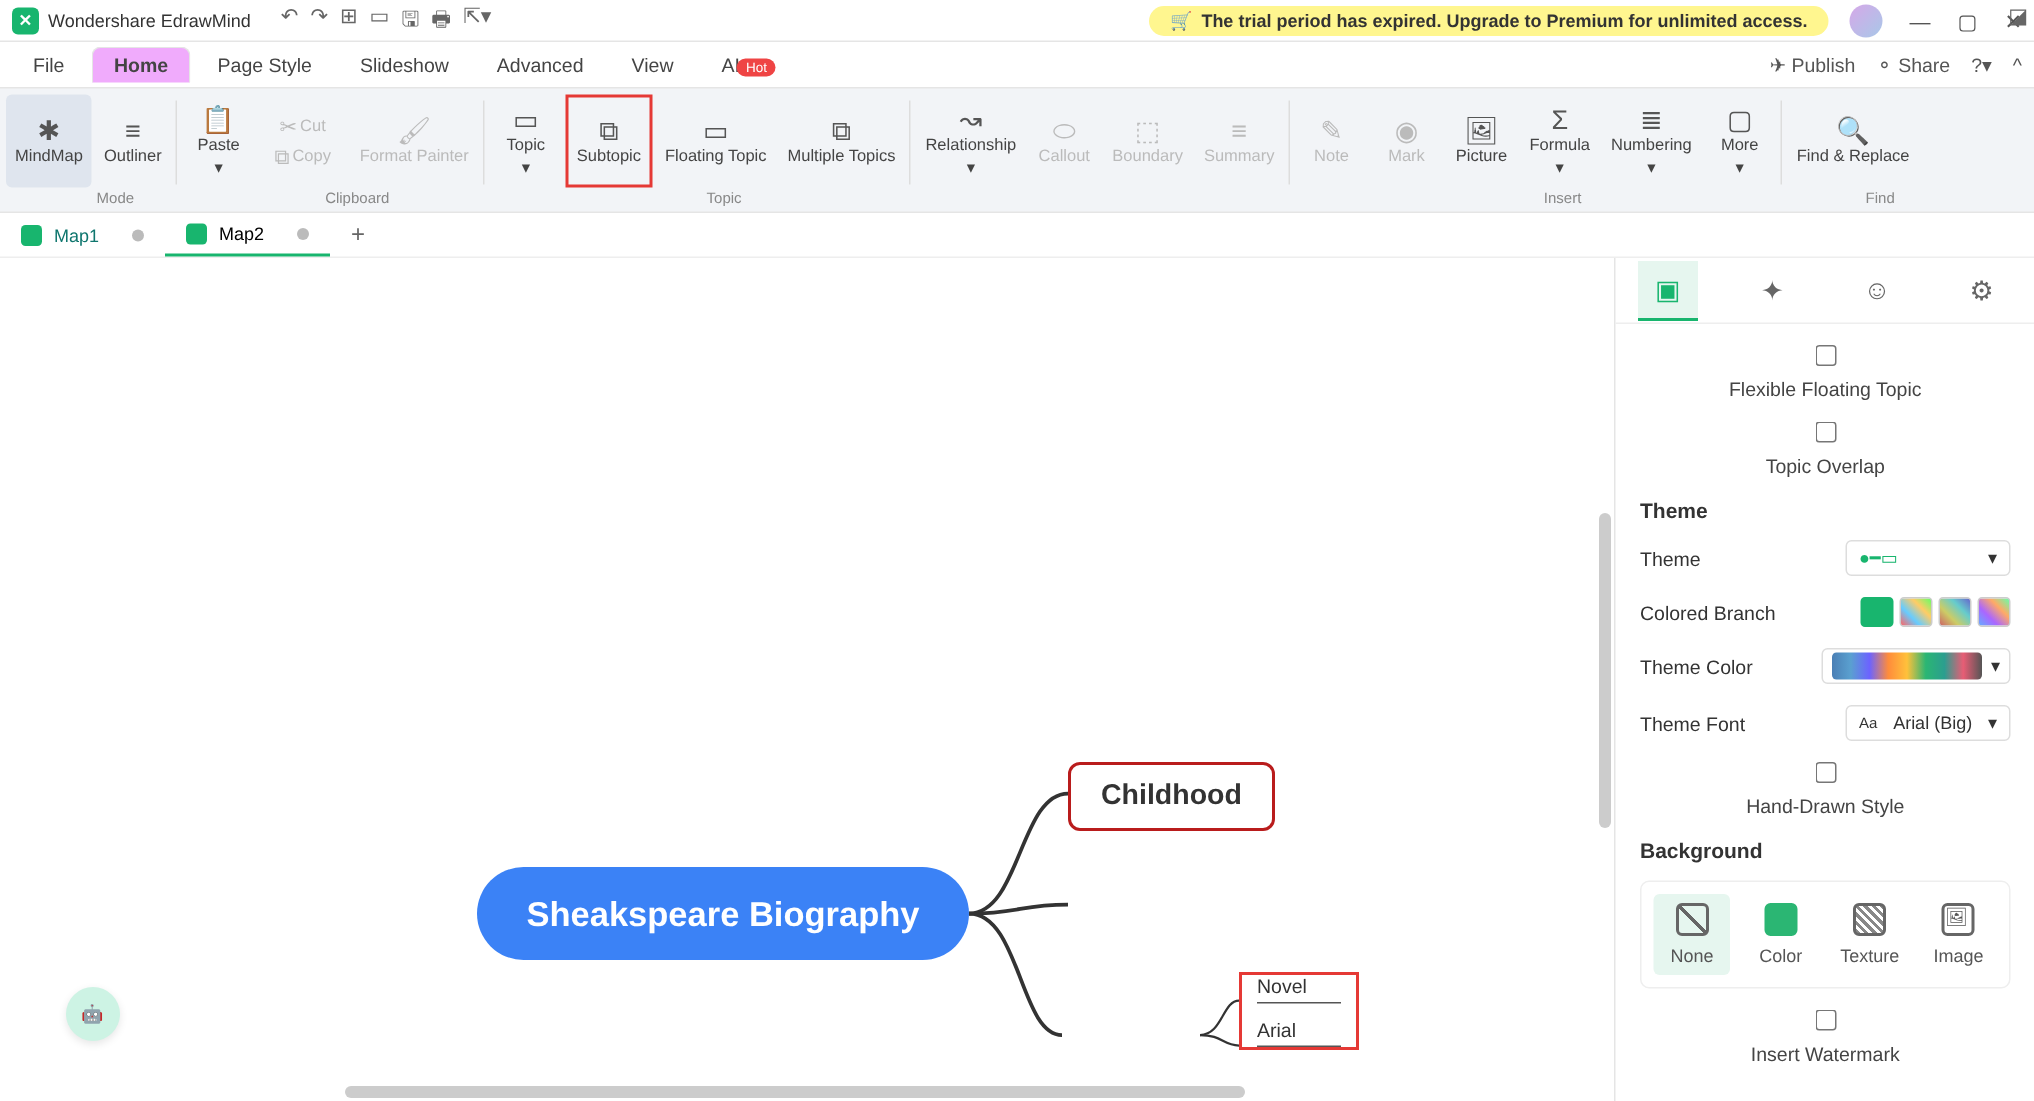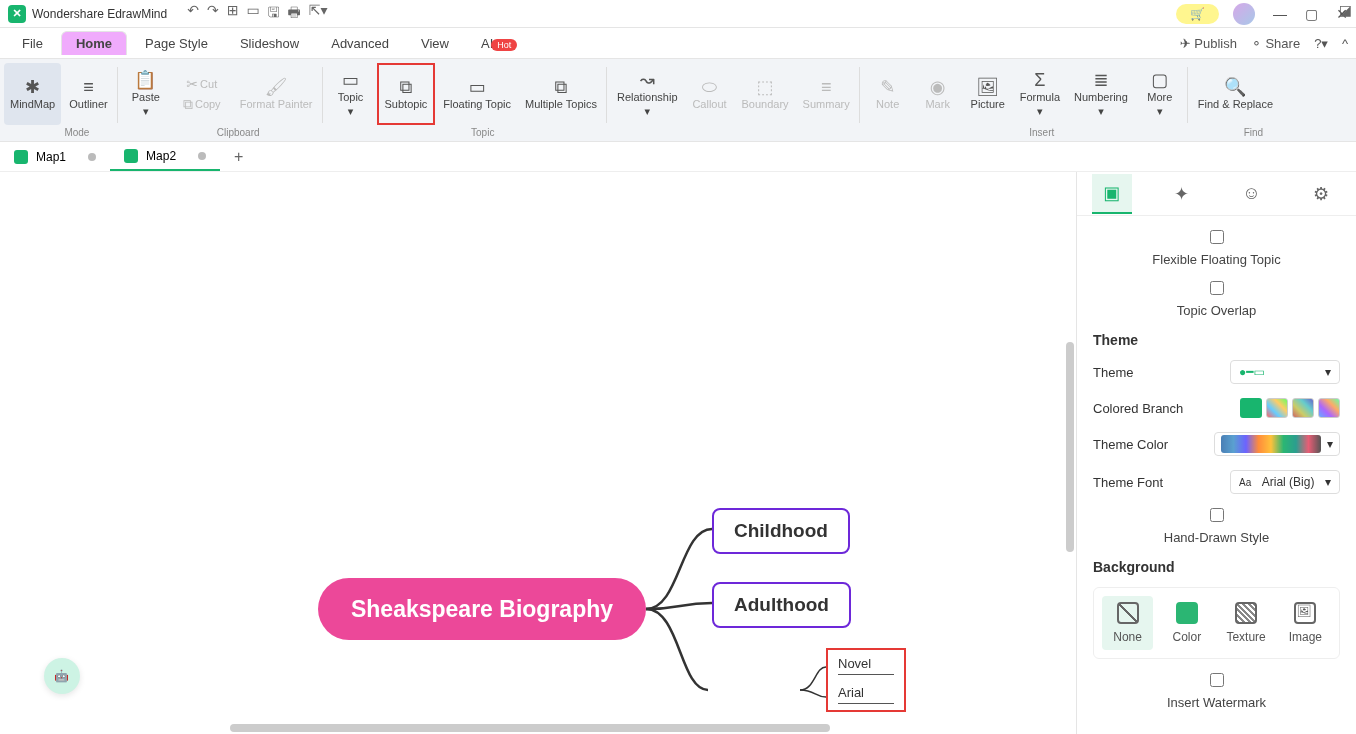"The trial period has expired." span { html: none -> <span>The trial period has expired. Upgrade to Premium for unlimited access.</span> }
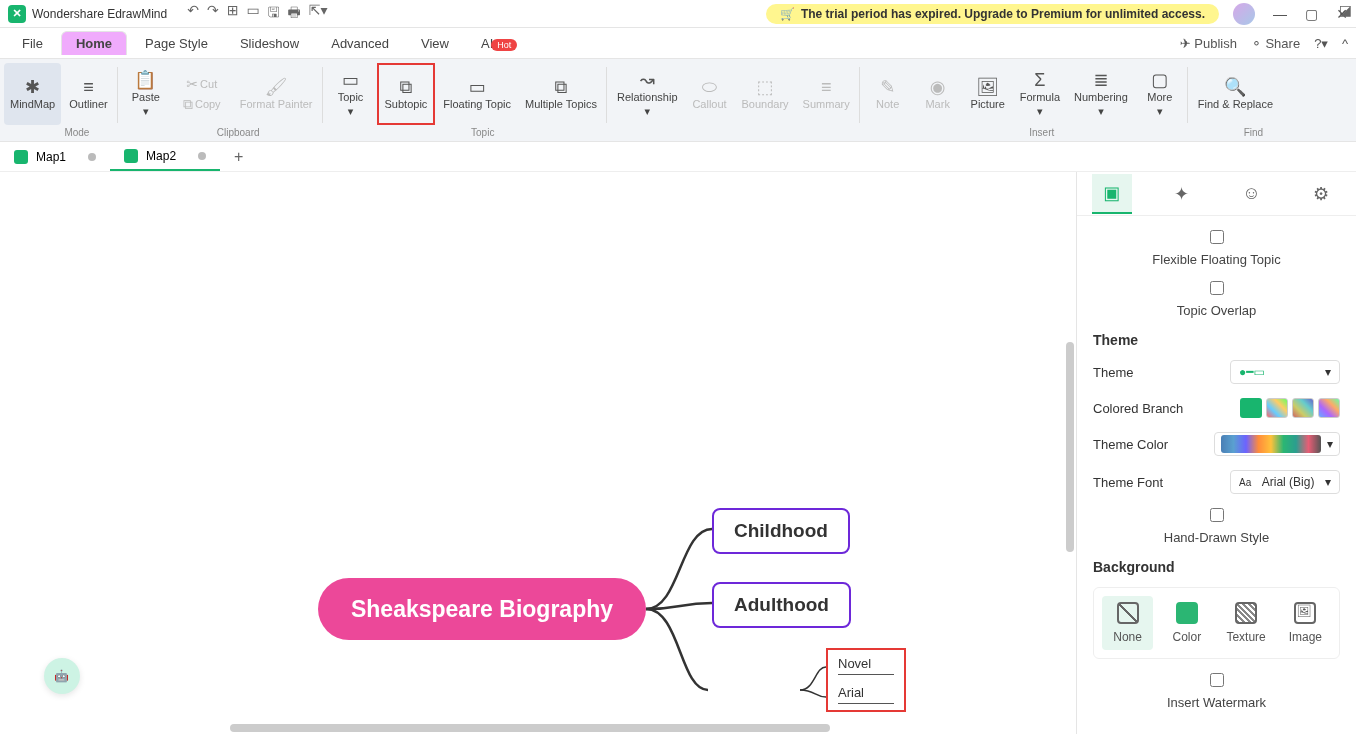"Map1" .doctab { color: #000000 -> #0f766e }
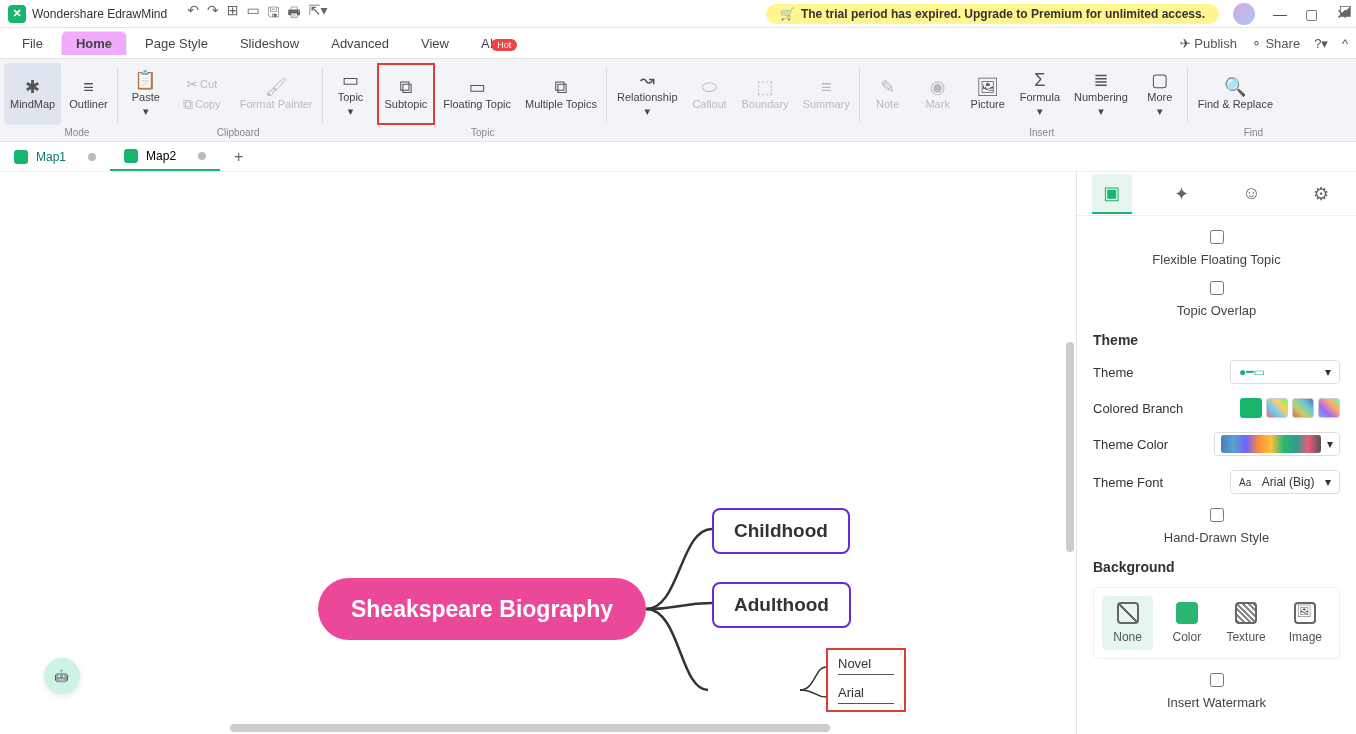"Childhood" .node { border: 2px solid #6d28d9 -> 2px solid #b91c1c }
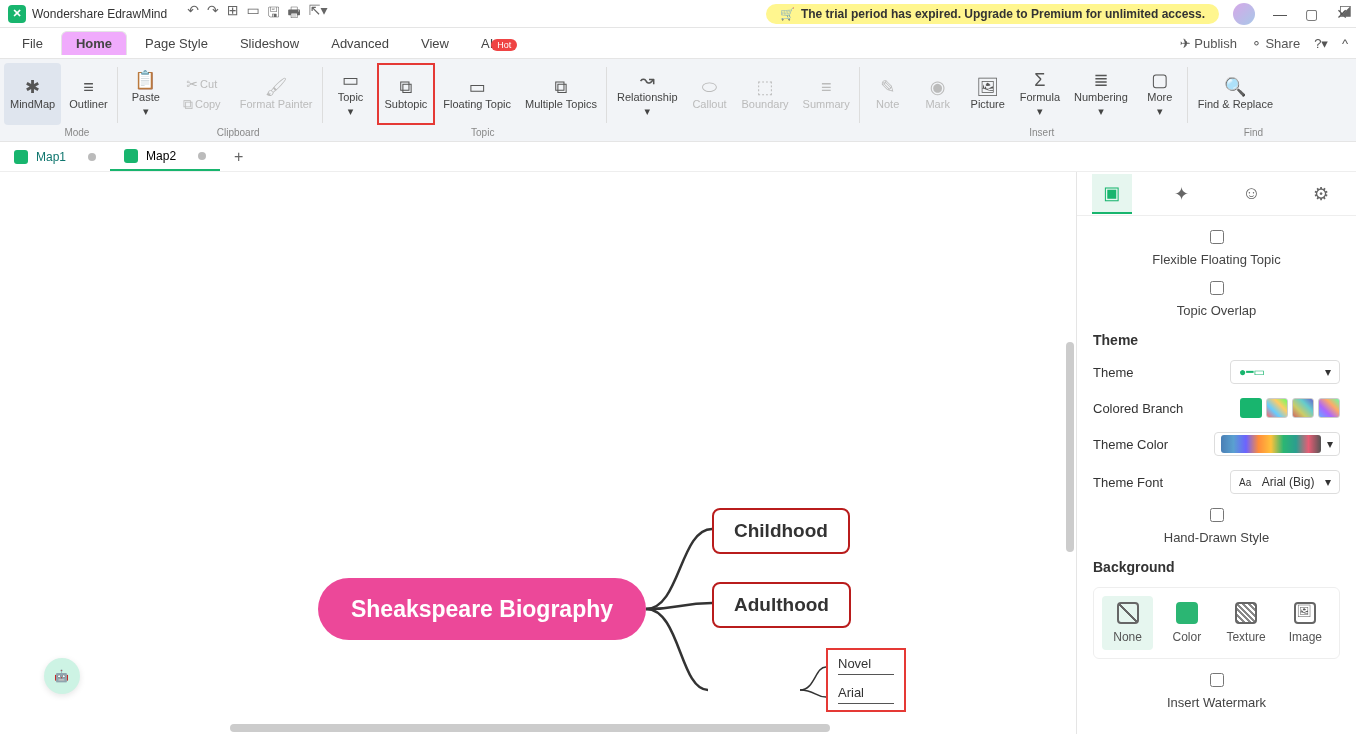"Sheakspeare Biography" .central { background: #ec4899 -> #3b82f6 }
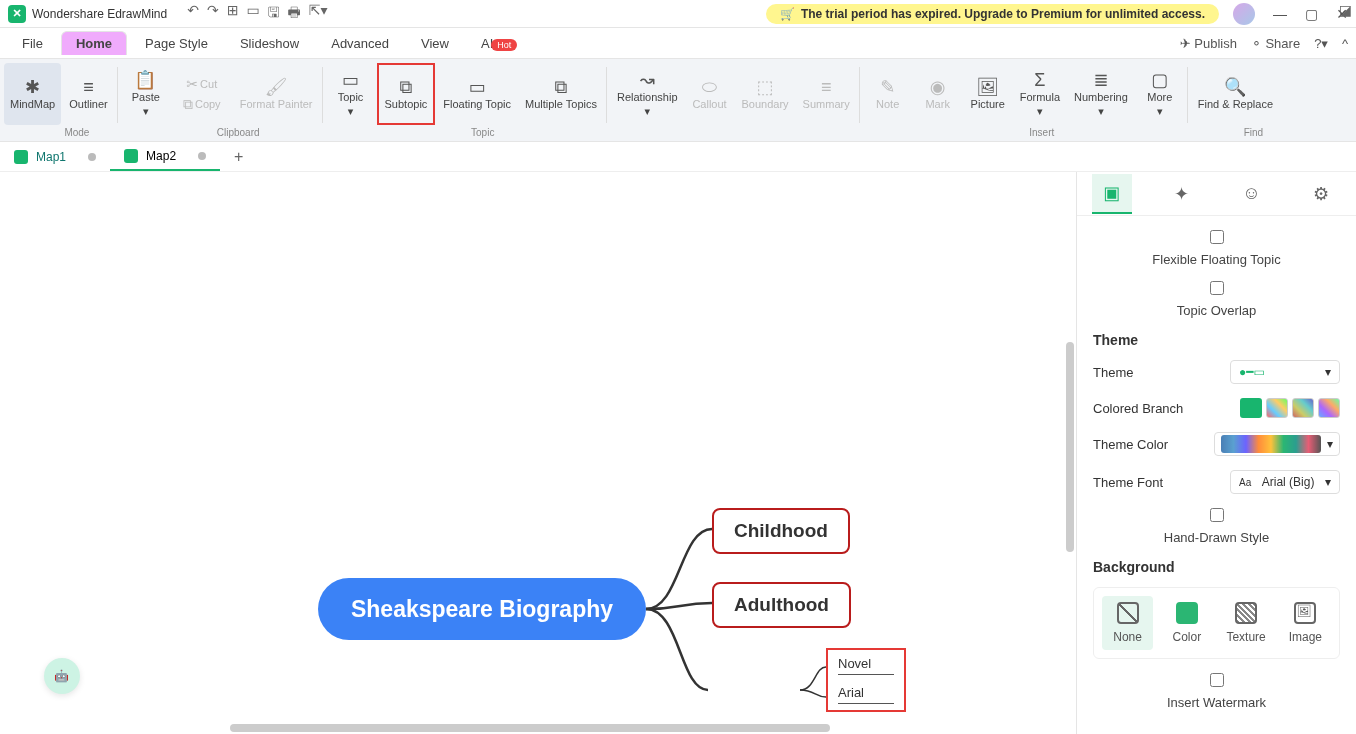"Adulthood" div.node { html: <div>Adulthood</div> -> none }
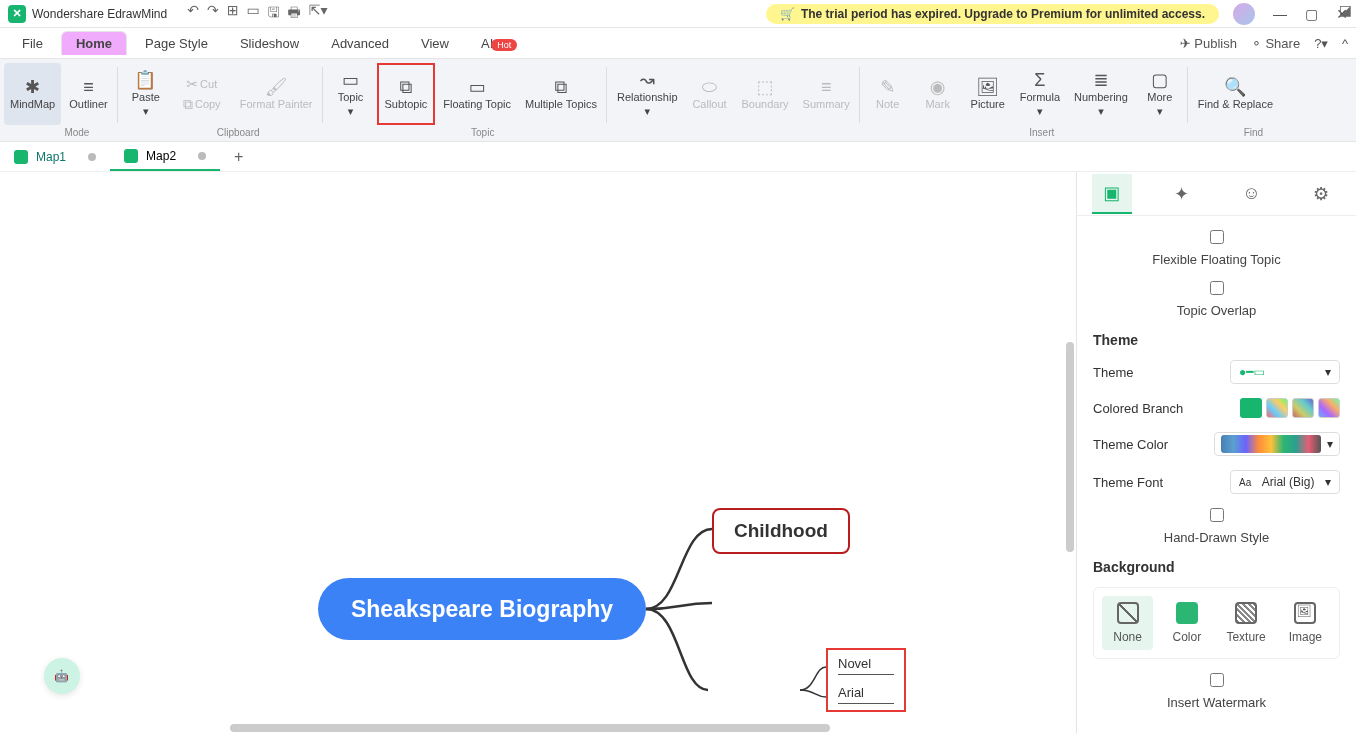"Novel" .subgrp { height: 64px -> 52px }
